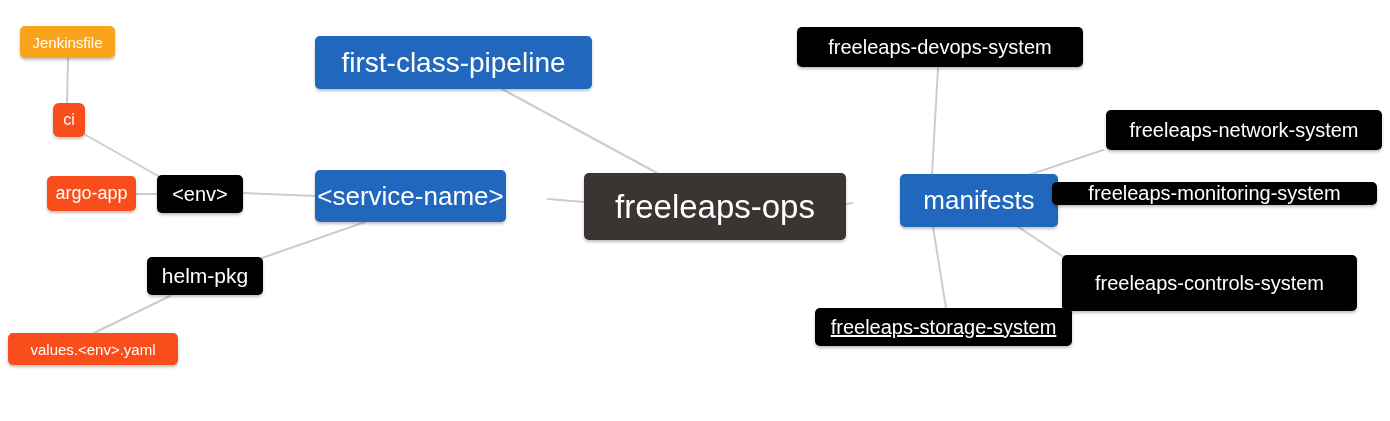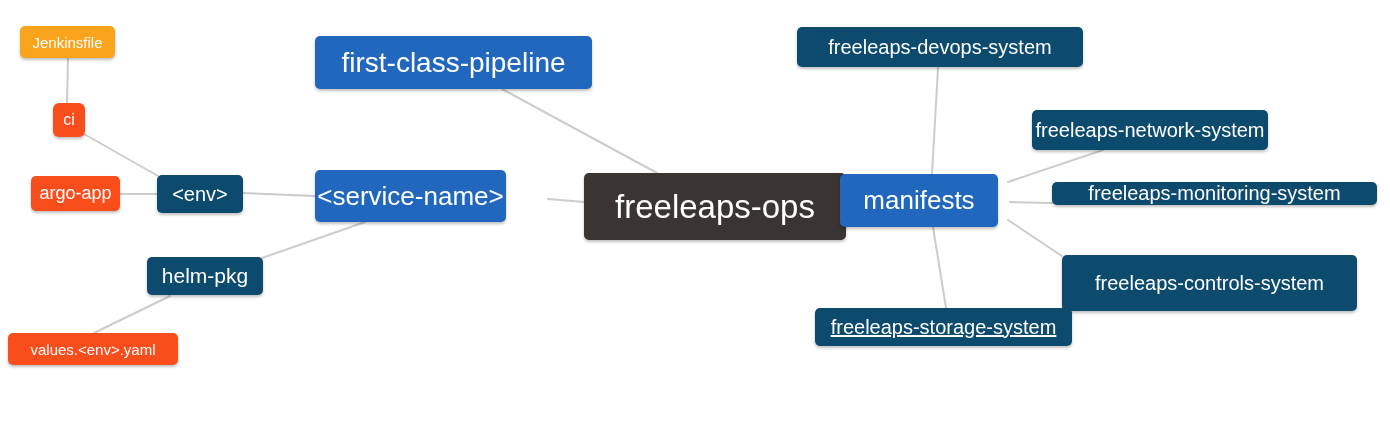"freeleaps-devops-system" .c-green { background: #0c4a6e -> #000000 }
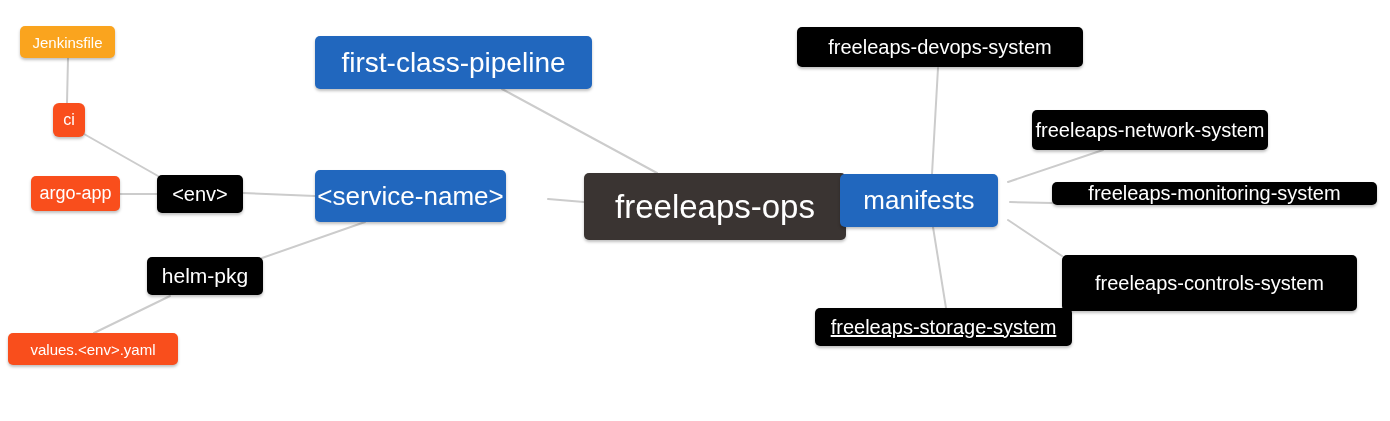"freeleaps-network-system" div.node { left: 1032px -> 1106px; width: 236px -> 276px }
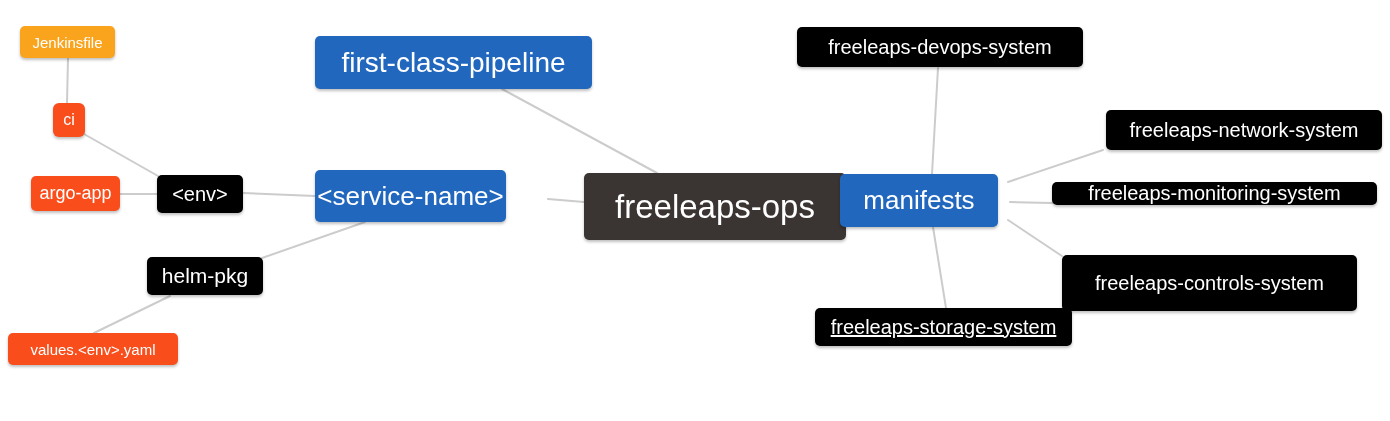"argo-app" div.node { left: 31px -> 47px }
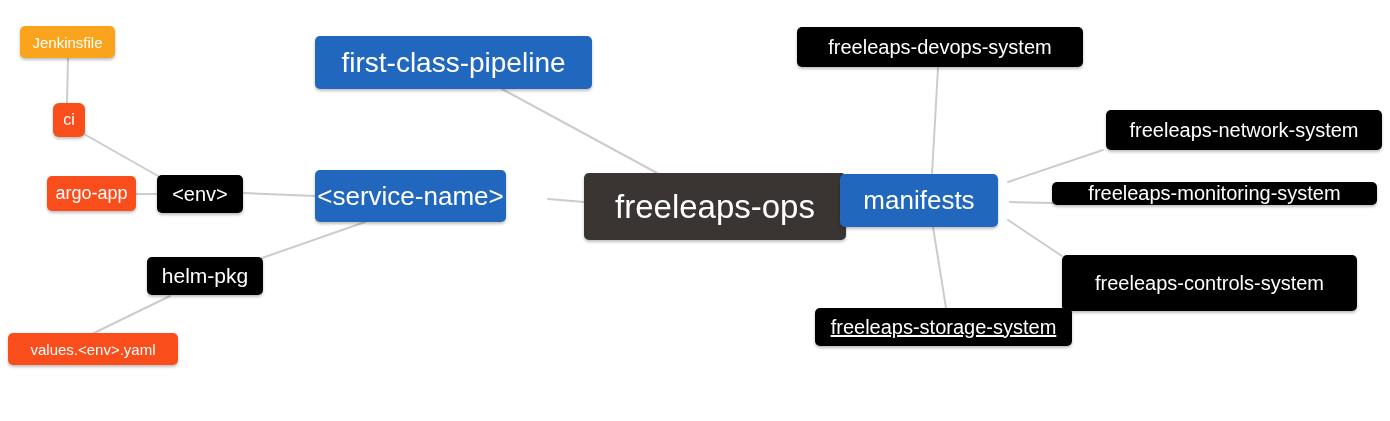"manifests" div.node { left: 840px -> 900px }
